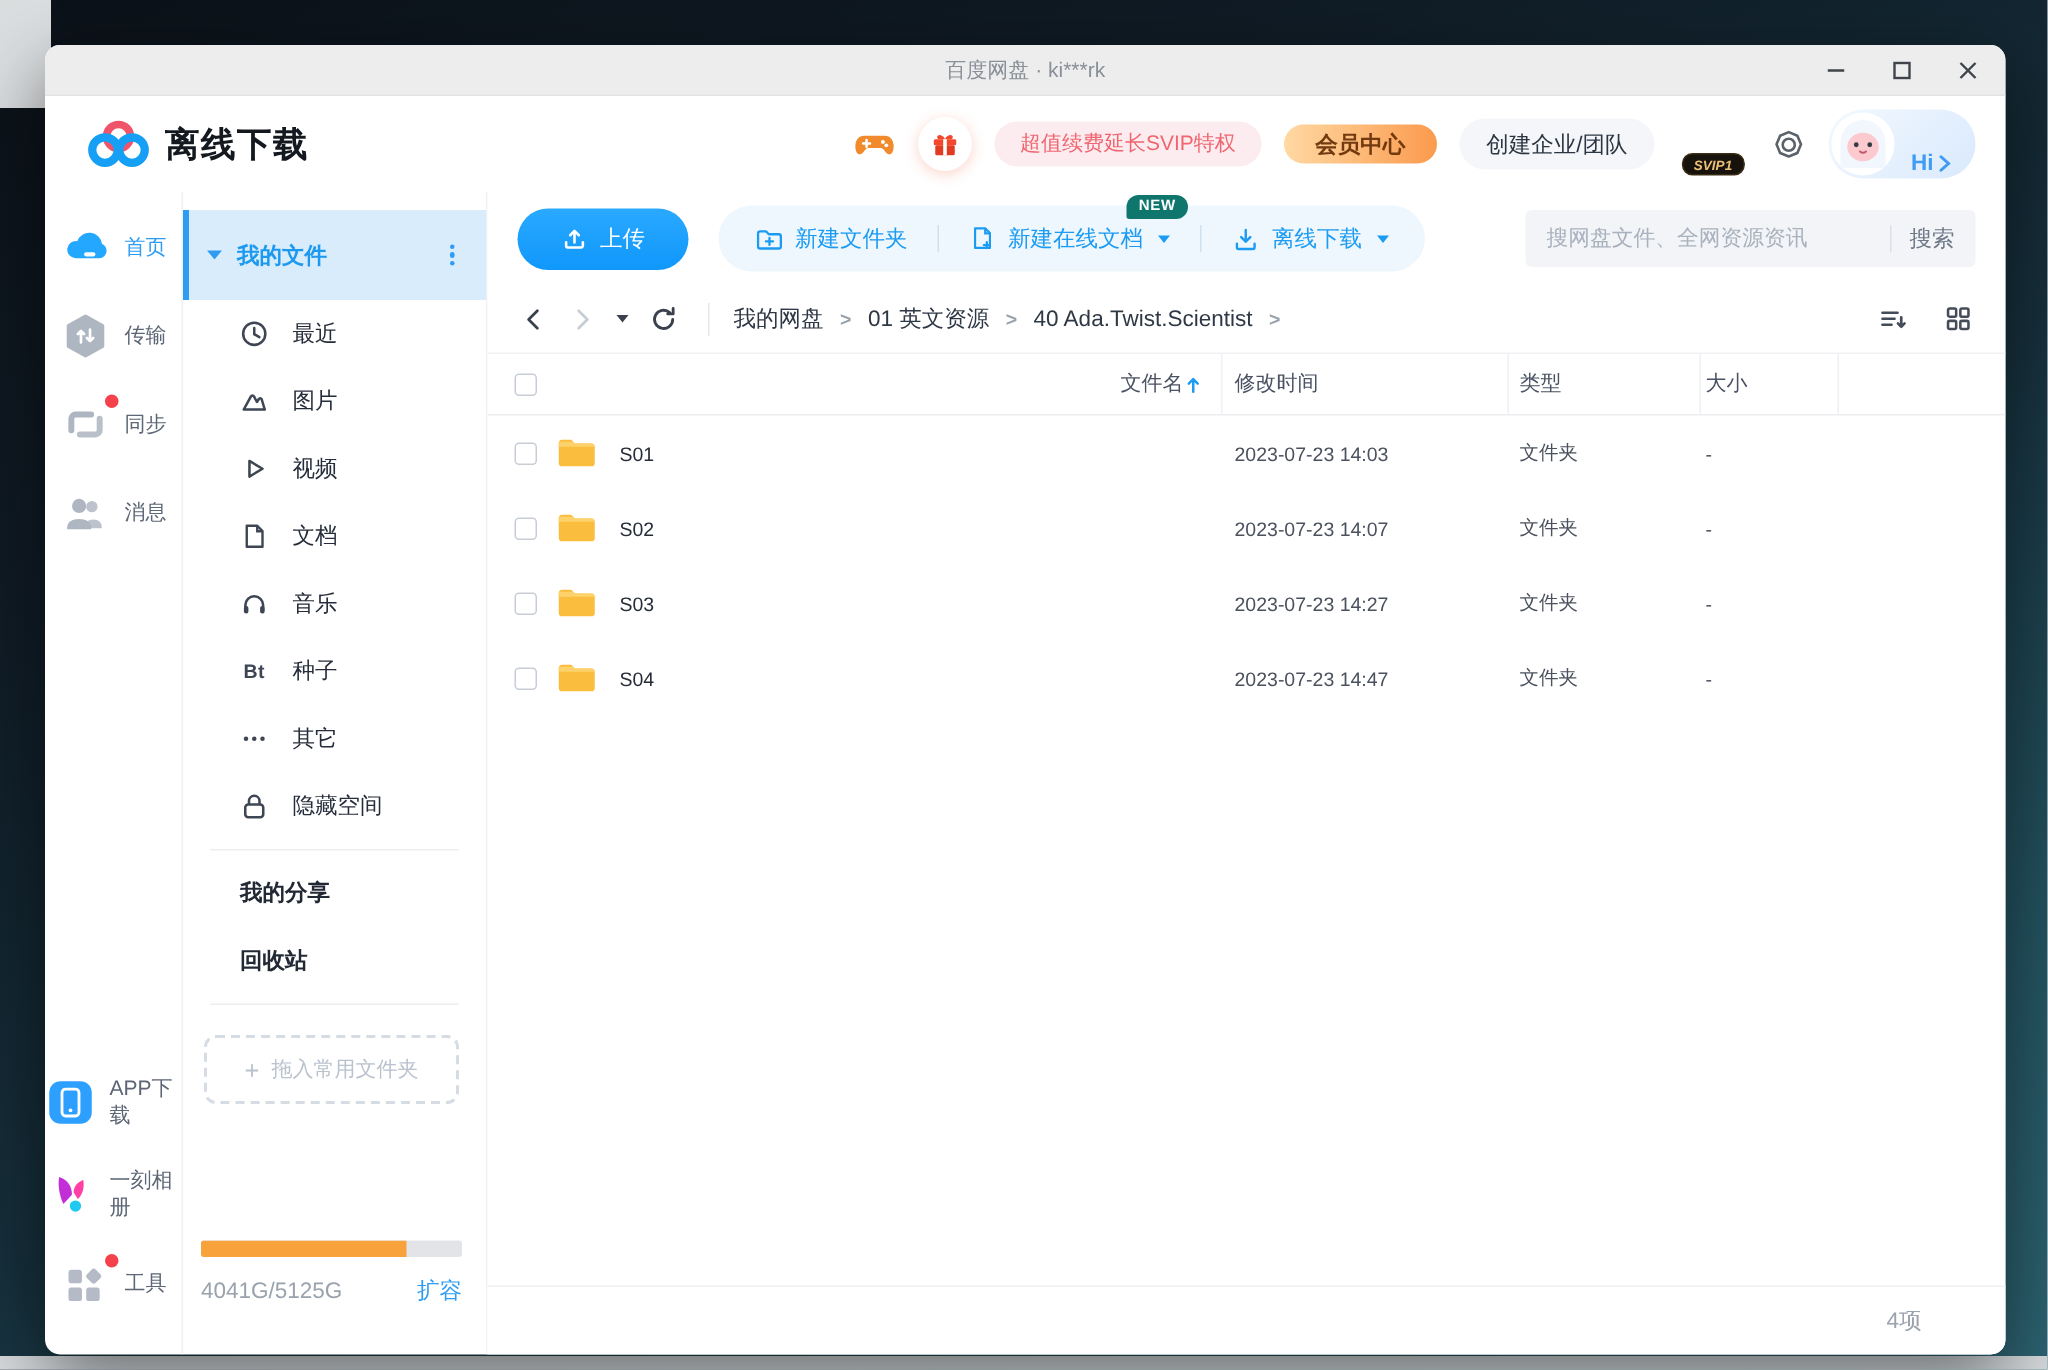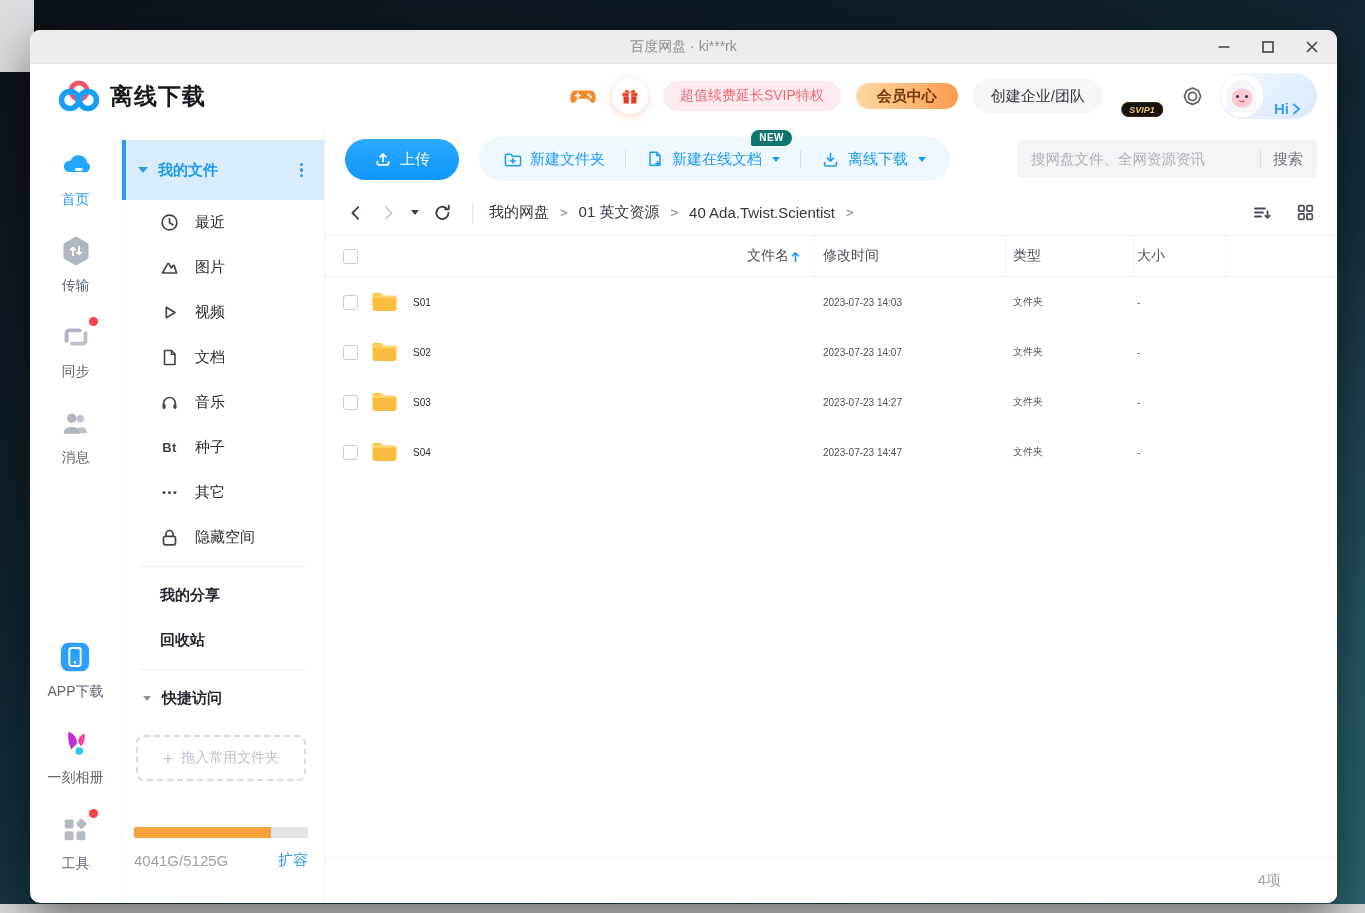"首页" .rail-item { flex-direction: column -> row }
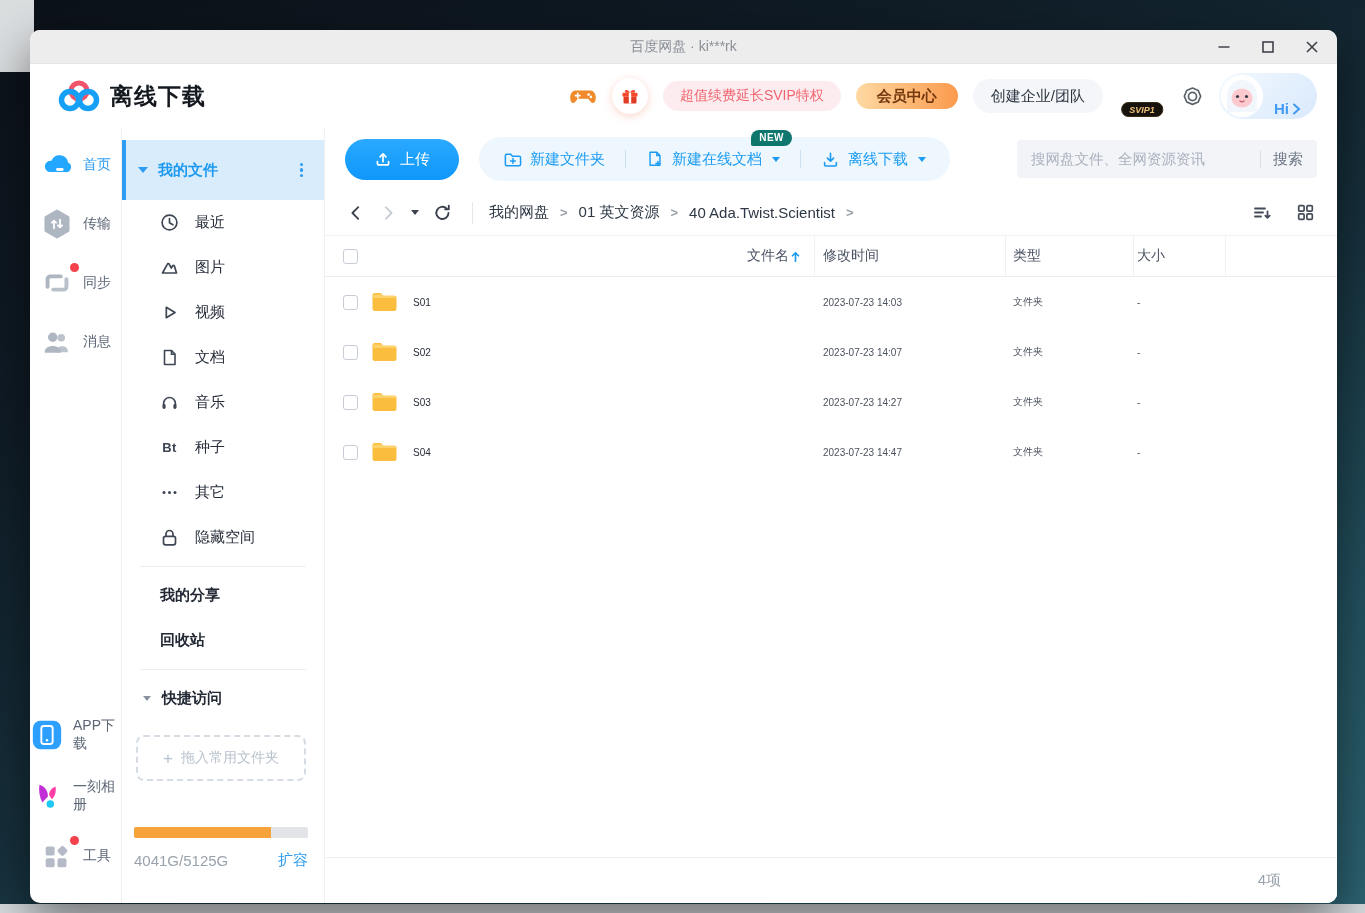"S01" .trow { font-size: 10px -> 13px }
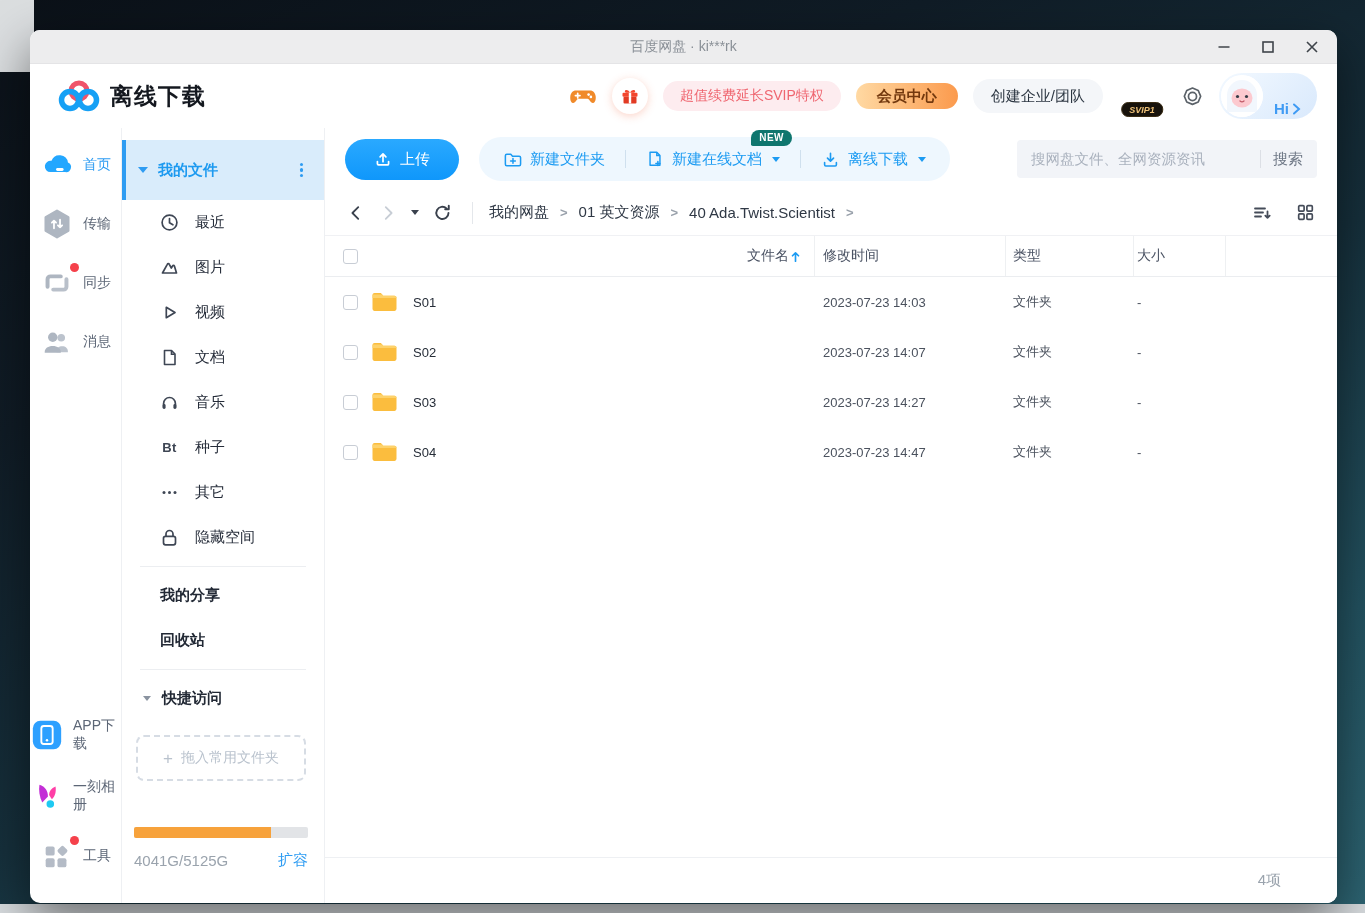"快捷访问" div.quick { html: <div> <span></span> <span>快捷访问</span> </div> -> none }
